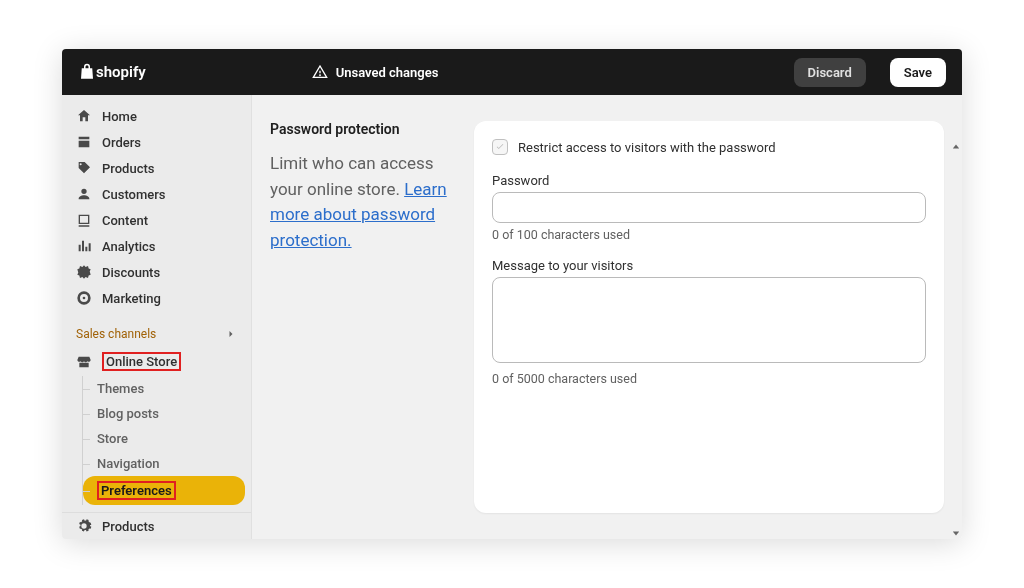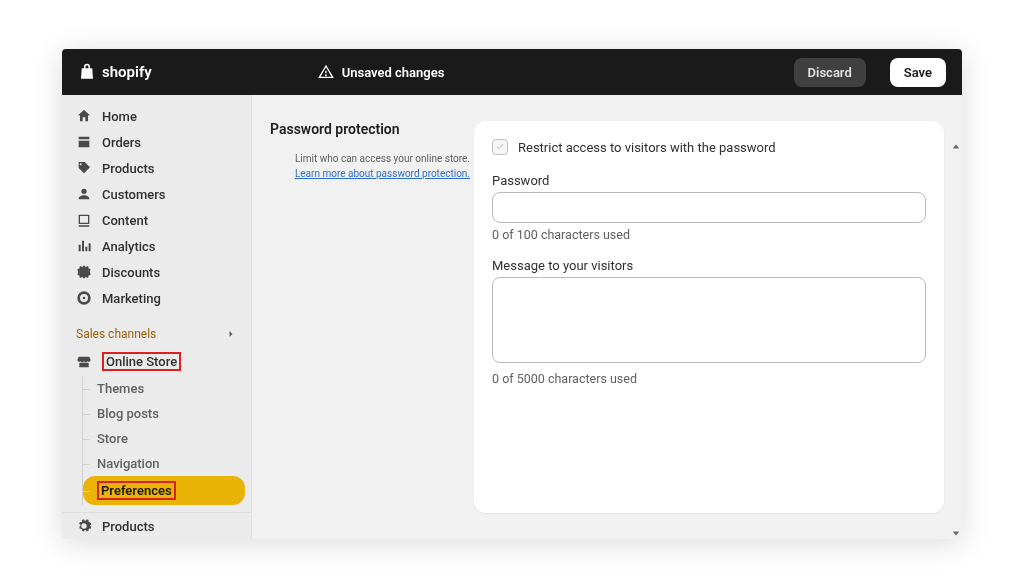"shopify" .logo { gap: 6px -> none }
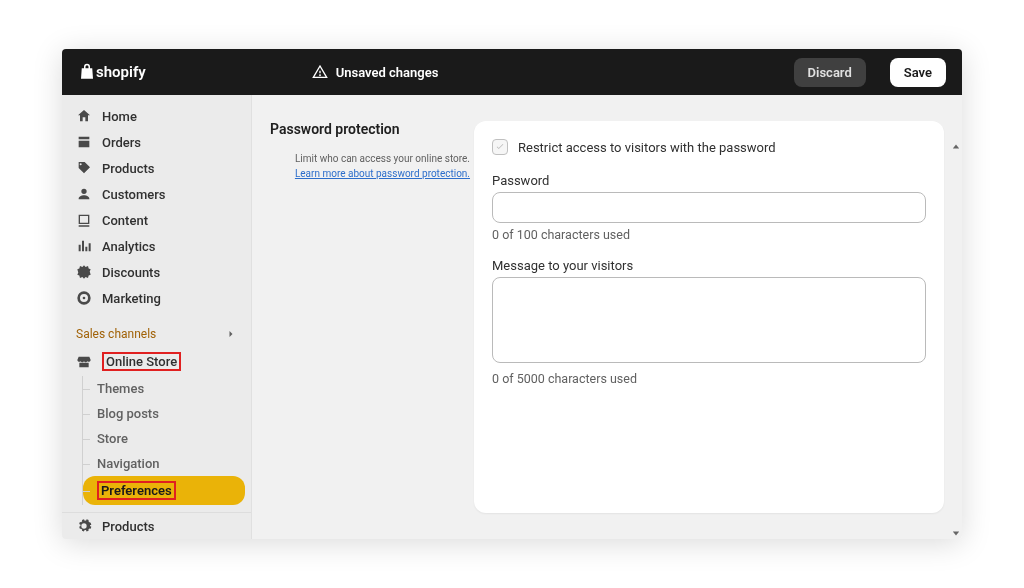"Limit who can access your" .content-desc { font-size: 10px -> 17px; text-align: right -> none }
